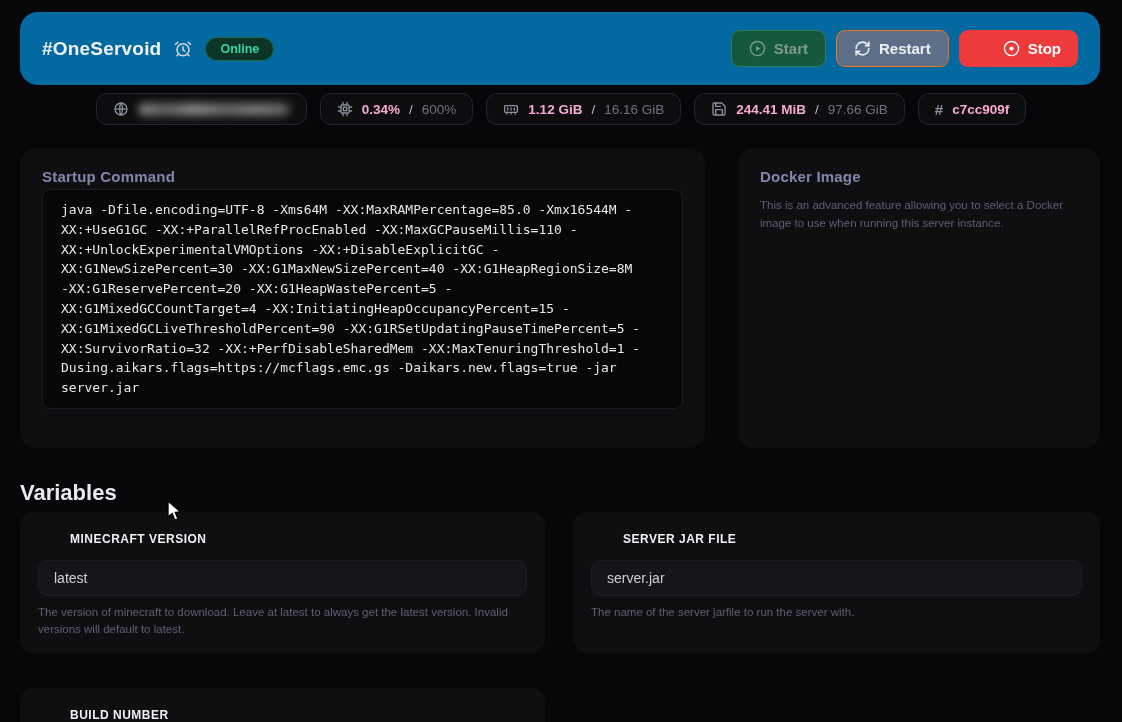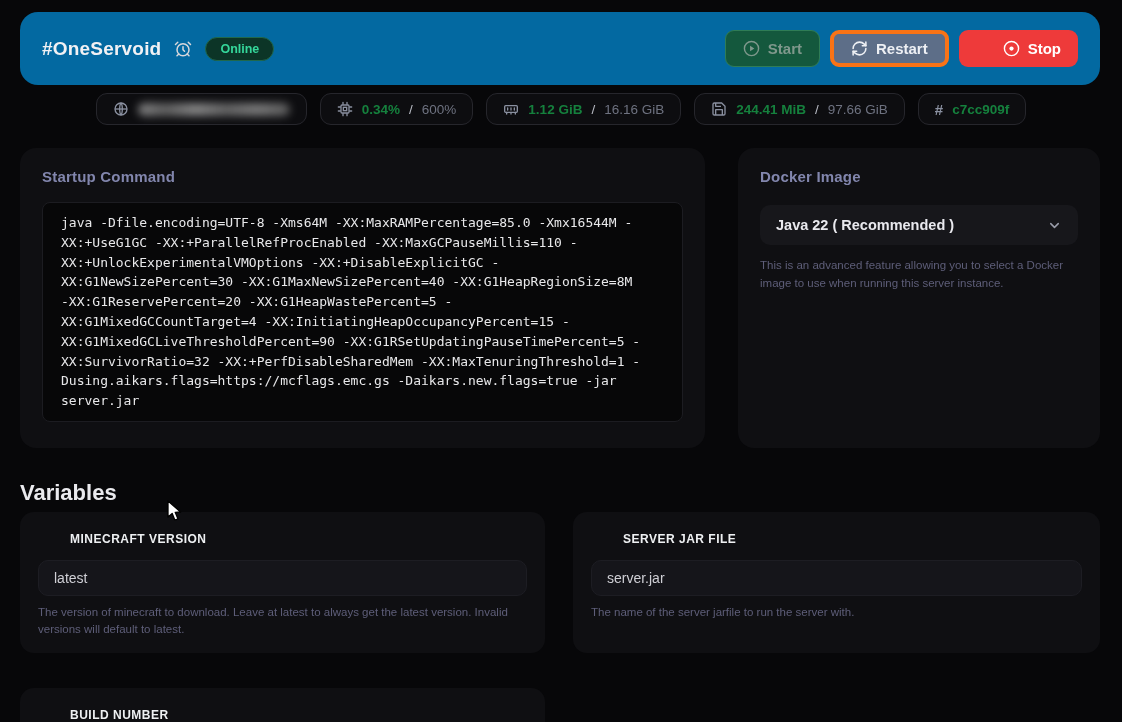"Restart" .btn-restart { border: 4px solid #f97316 -> 1px solid #f97316 }
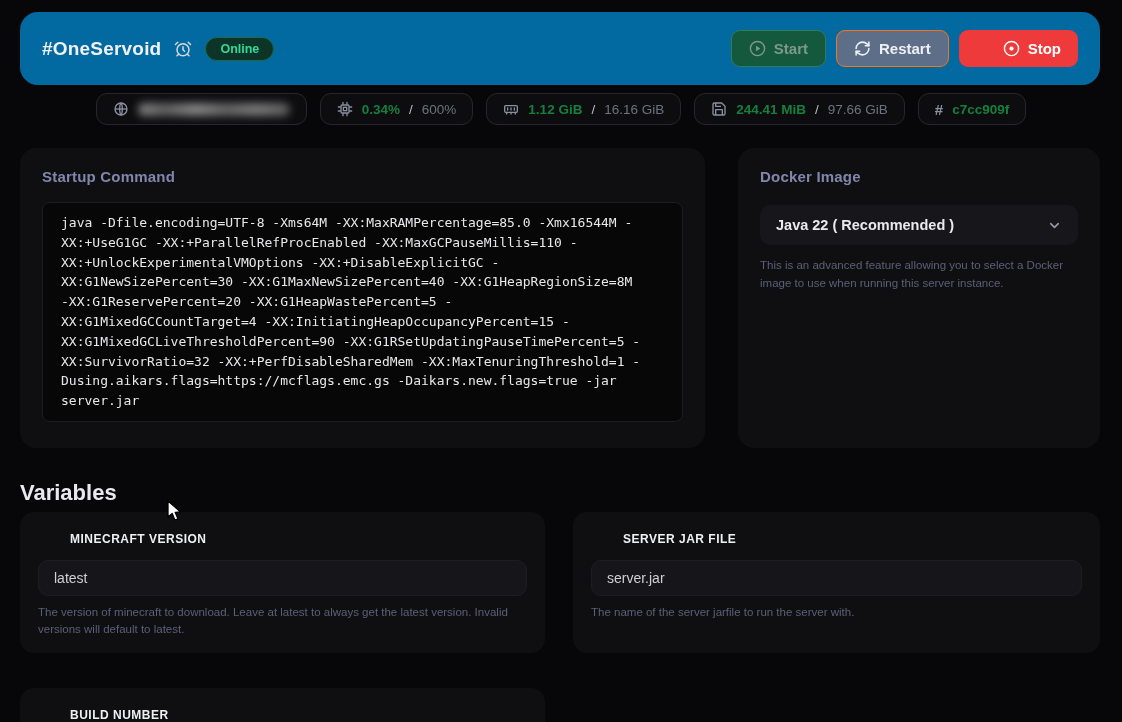"0.34%" .pill .val { color: #15803d -> #f9a8d4 }
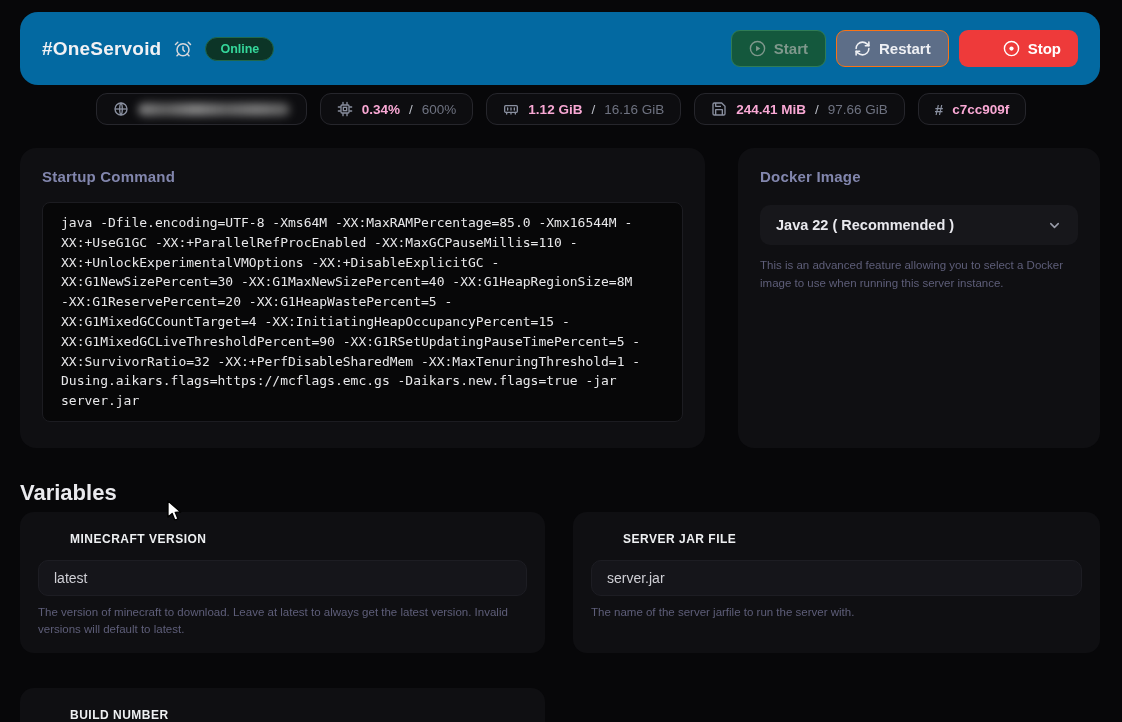"java -Dfile.encoding=UTF-8 -Xms64M" .code-block { margin-top: 17px -> 4px }
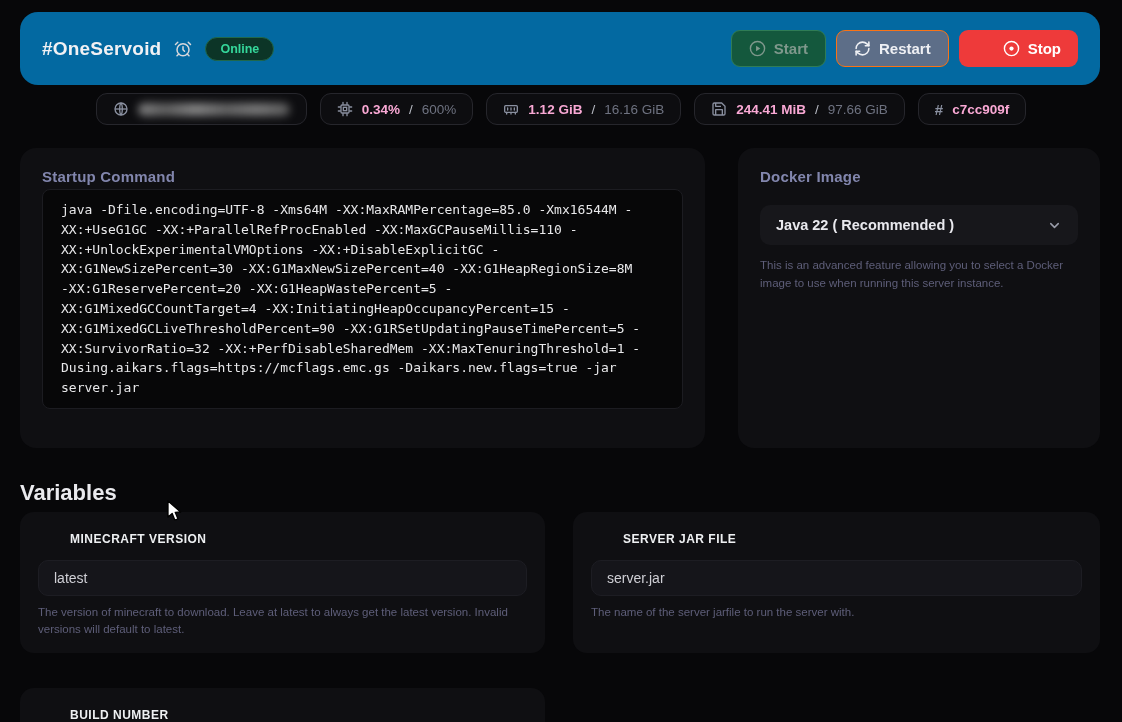"Java 22 ( Recommended )" div.select-box { html: <div> <span>Java 22 ( Recommended )</span> <span> <svg> <path></path> </svg> </span> </div> -> none }
